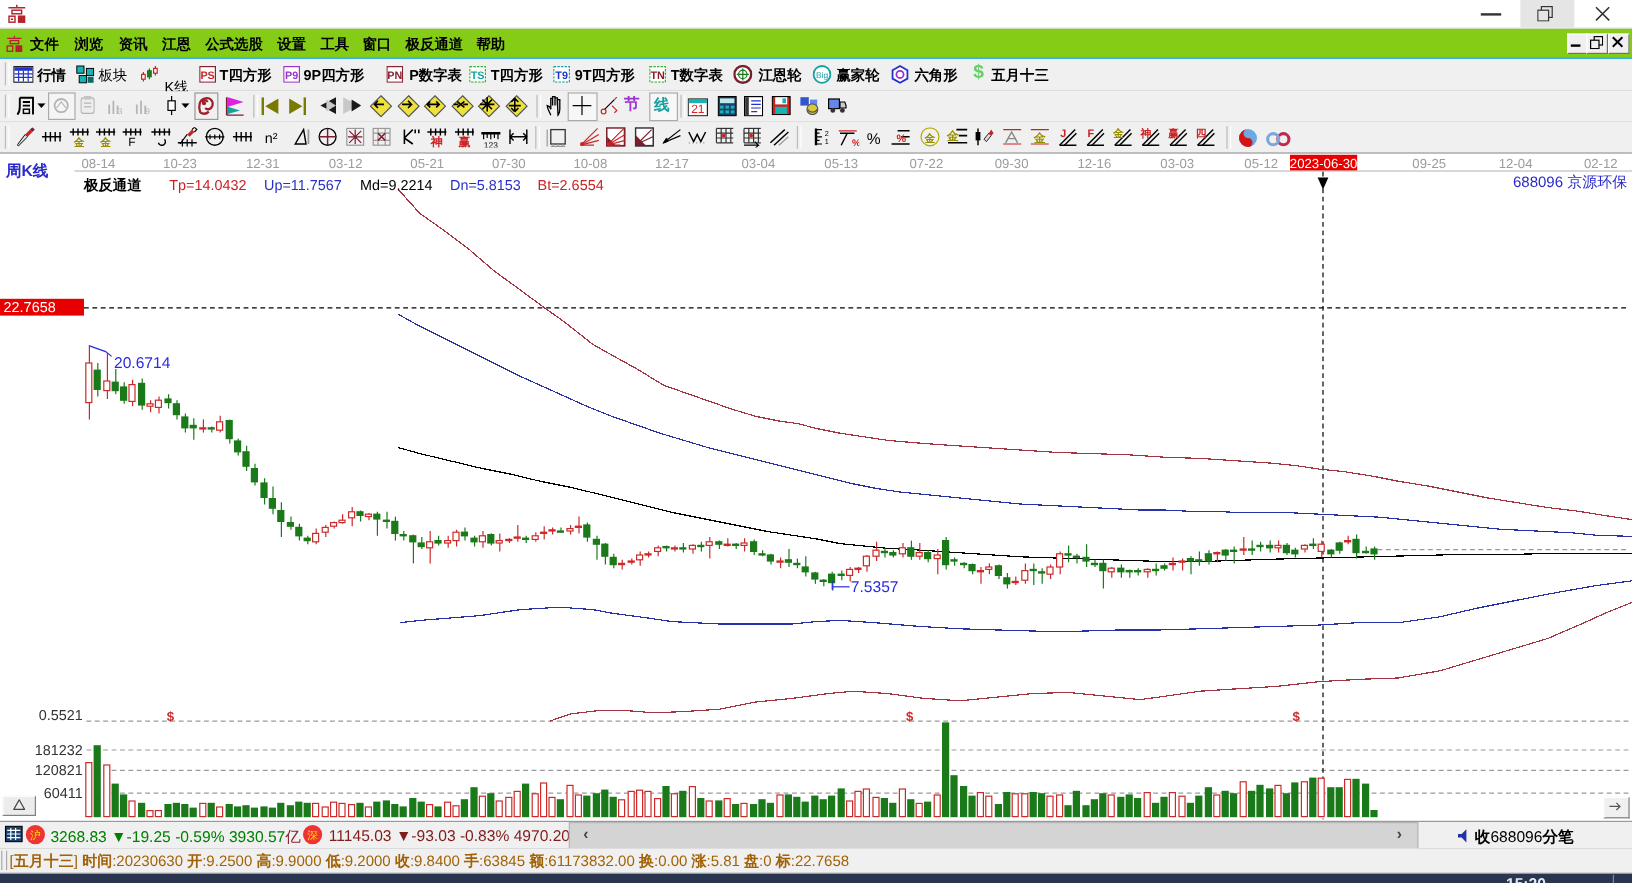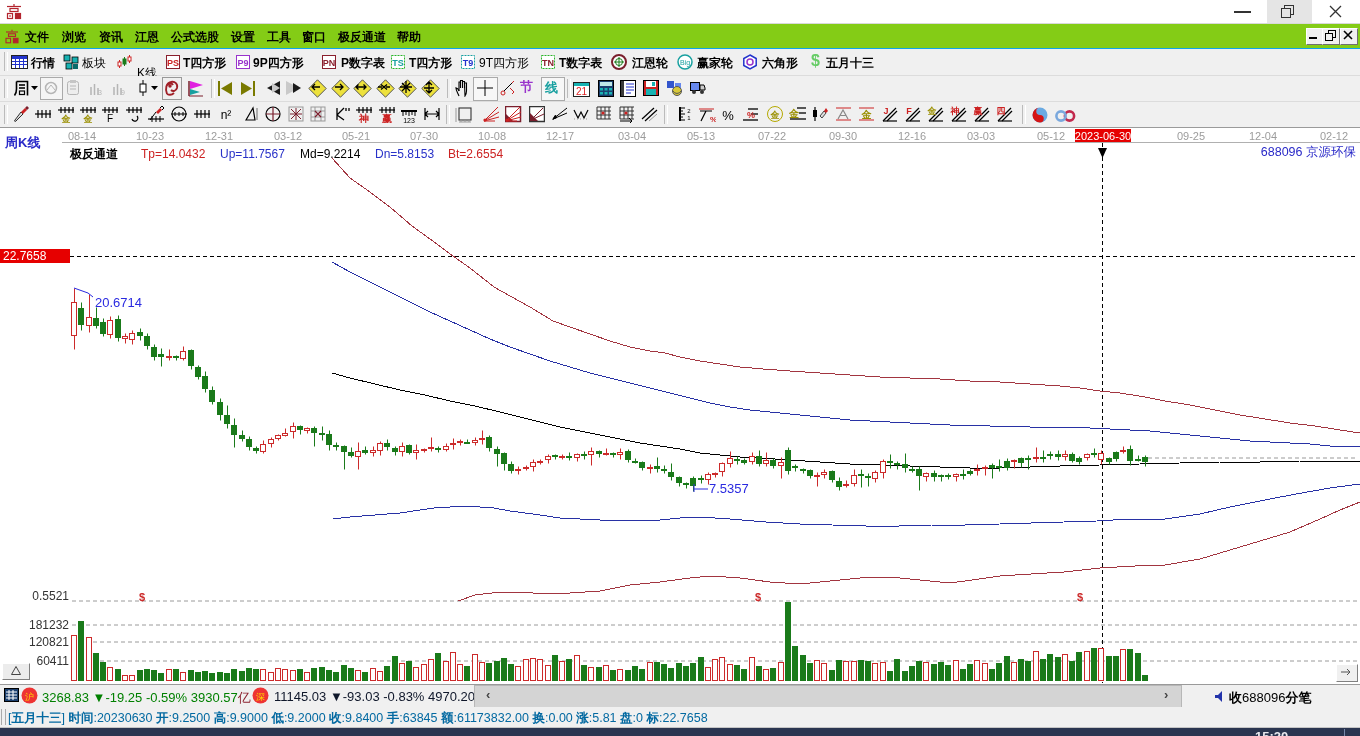"9T四方形" div.abs { font-weight: normal -> bold }
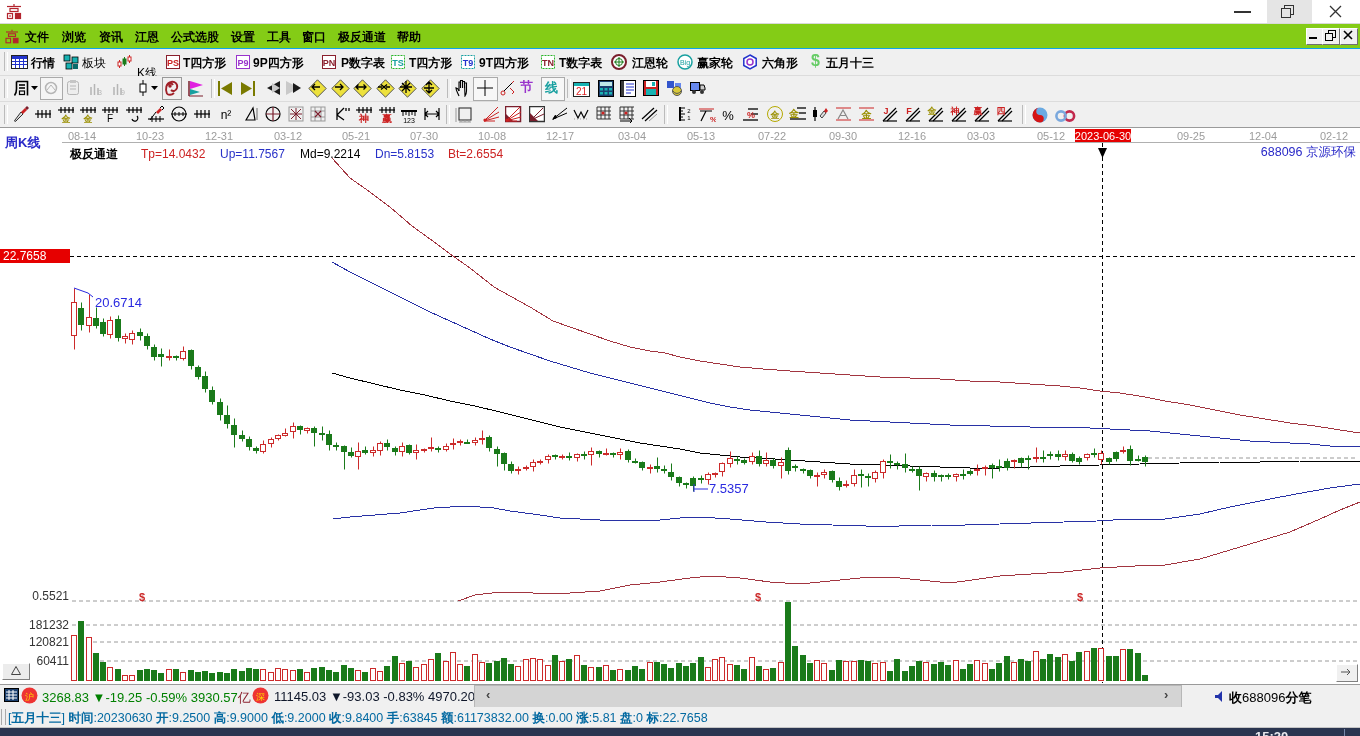"11145.03 ▼-93.03 -0.83% 4970.20" div.abs { color: #0f172a -> #7f1d1d }
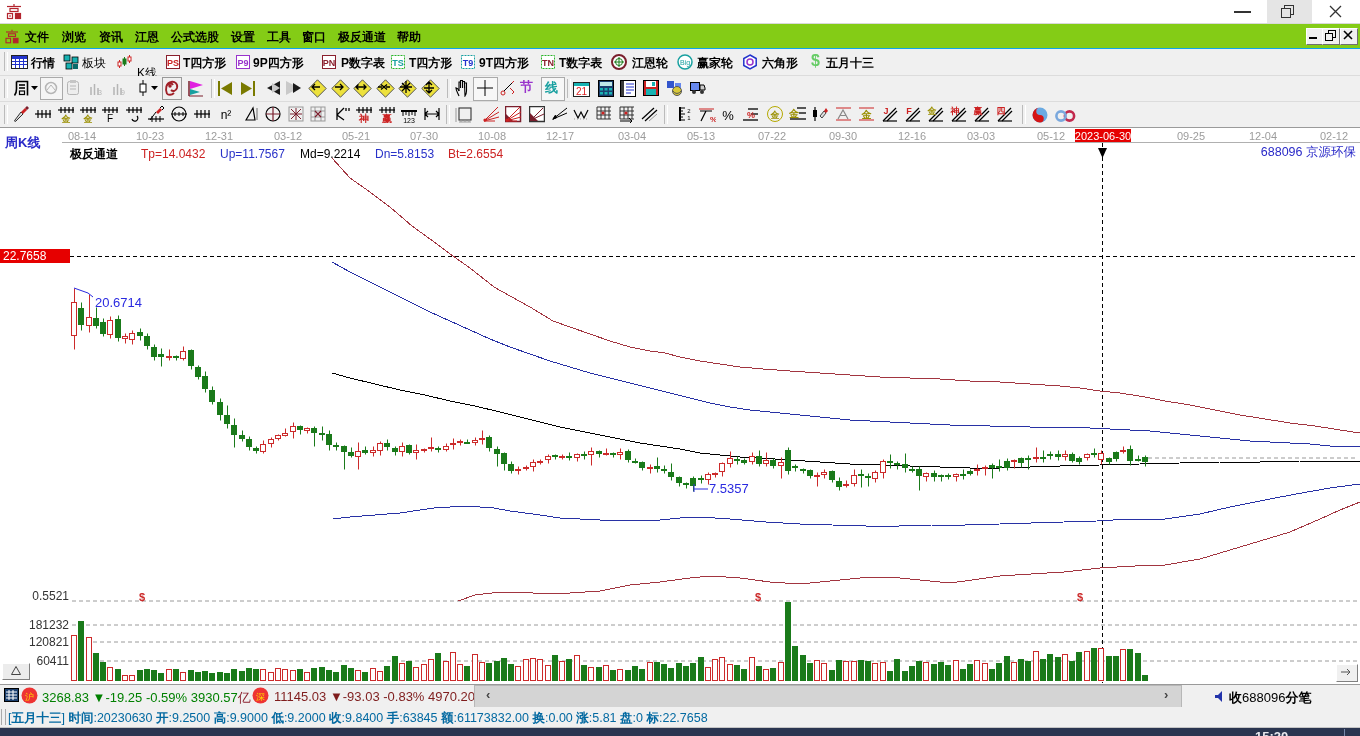"[五月十三] 时间:20230630 开:9.2500 高:9.9000" div.abs { color: #0369a1 -> #a16207 }
